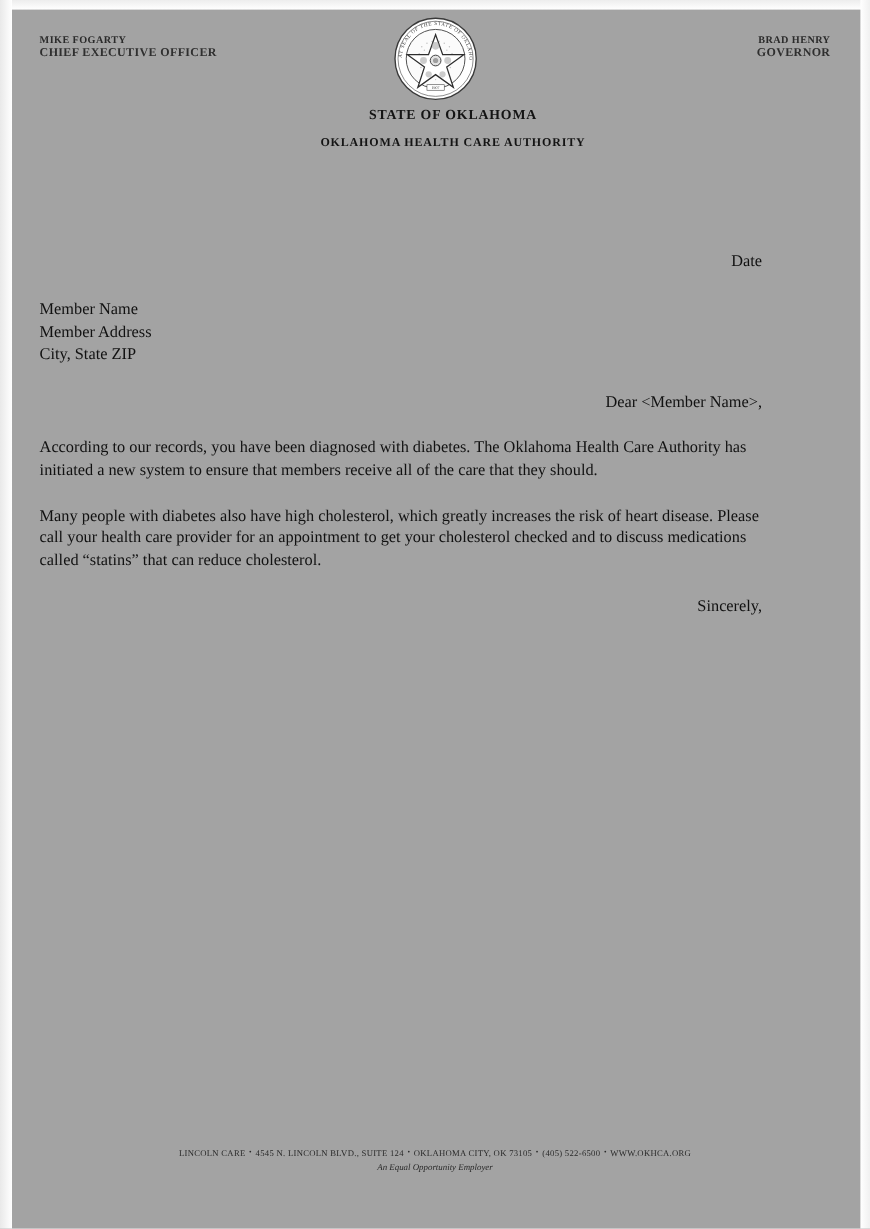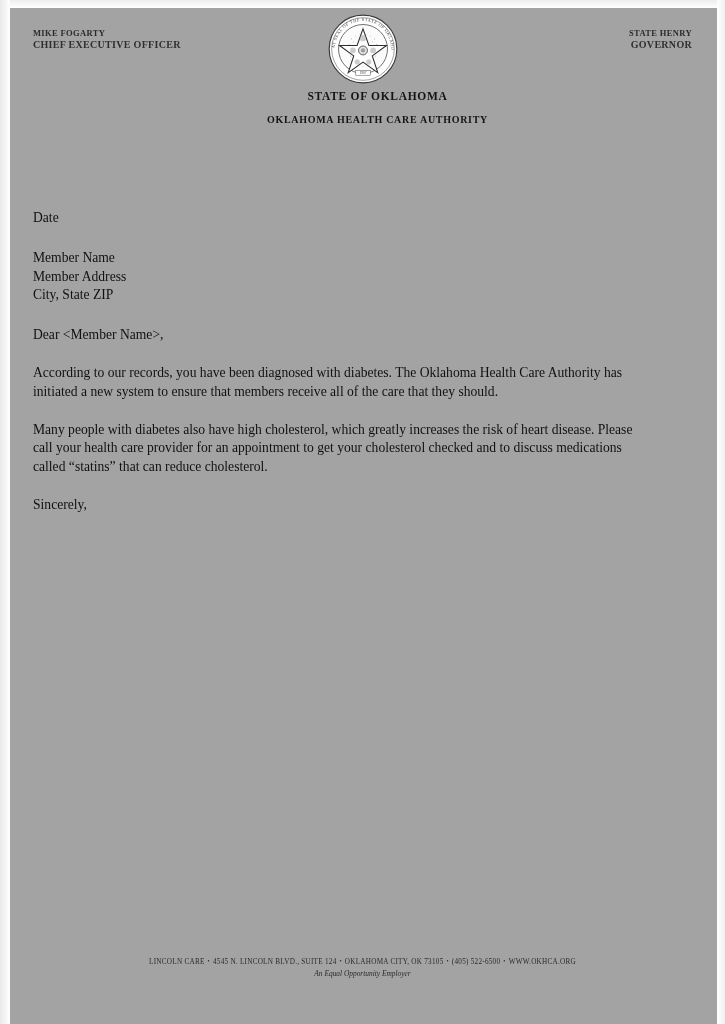"STATE HENRY" div.lh-name { text: STATE -> BRAD }
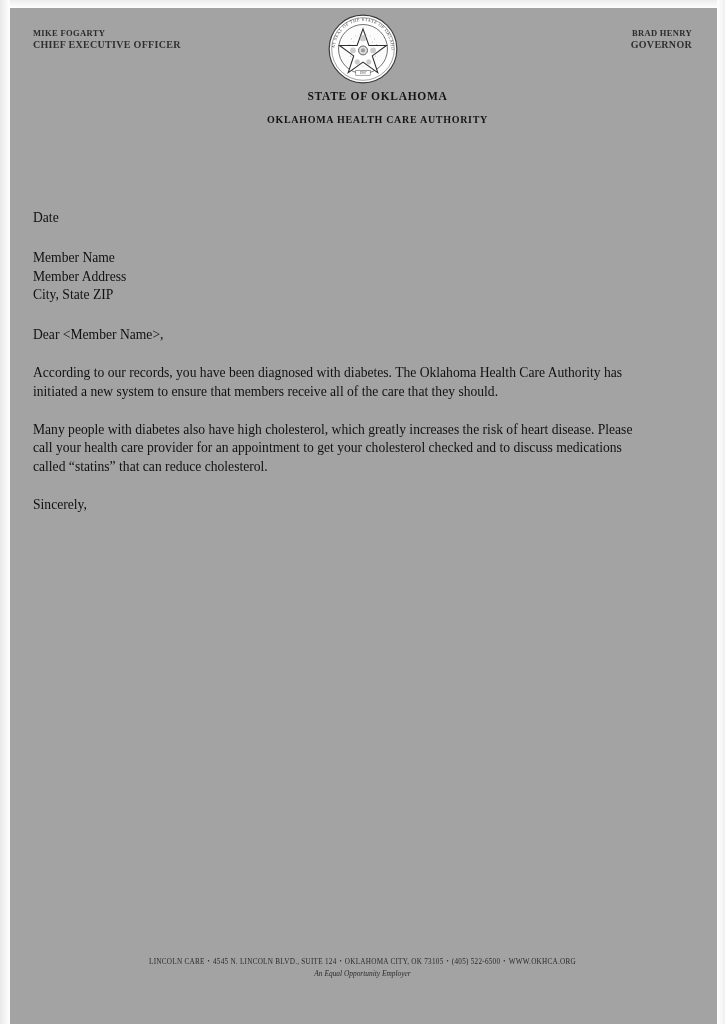"Date" .blk { text-align: none -> right }
